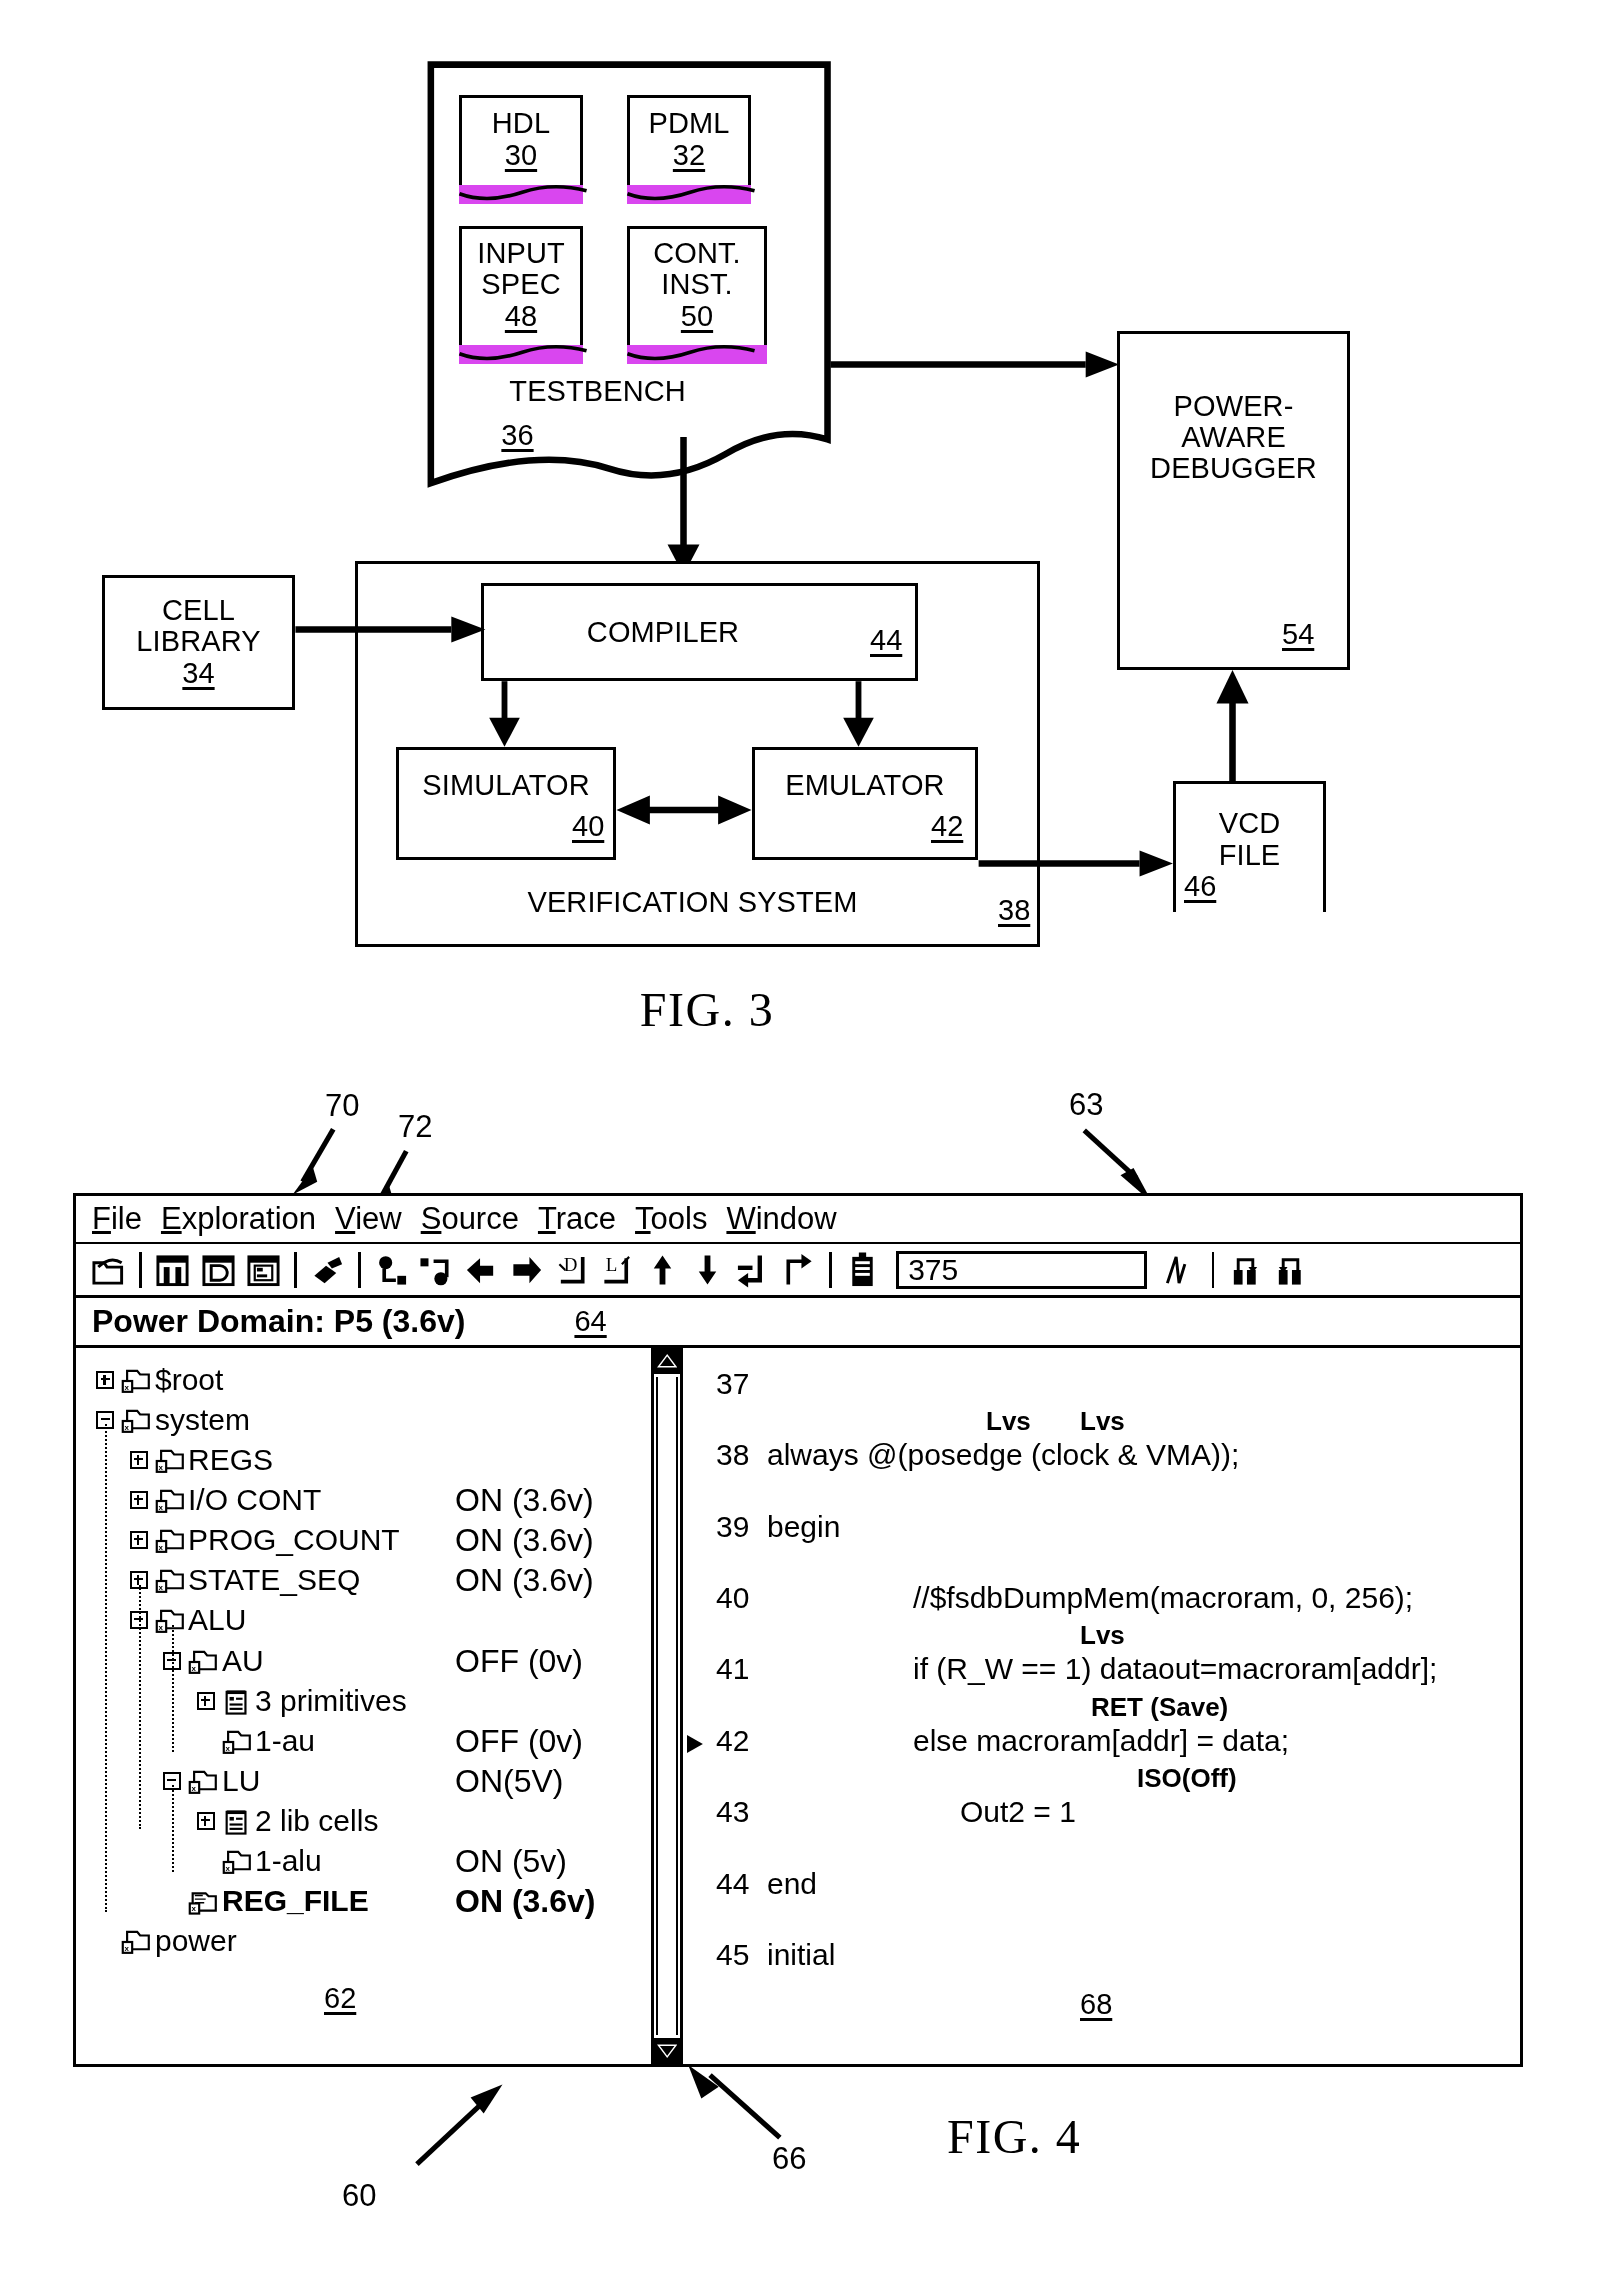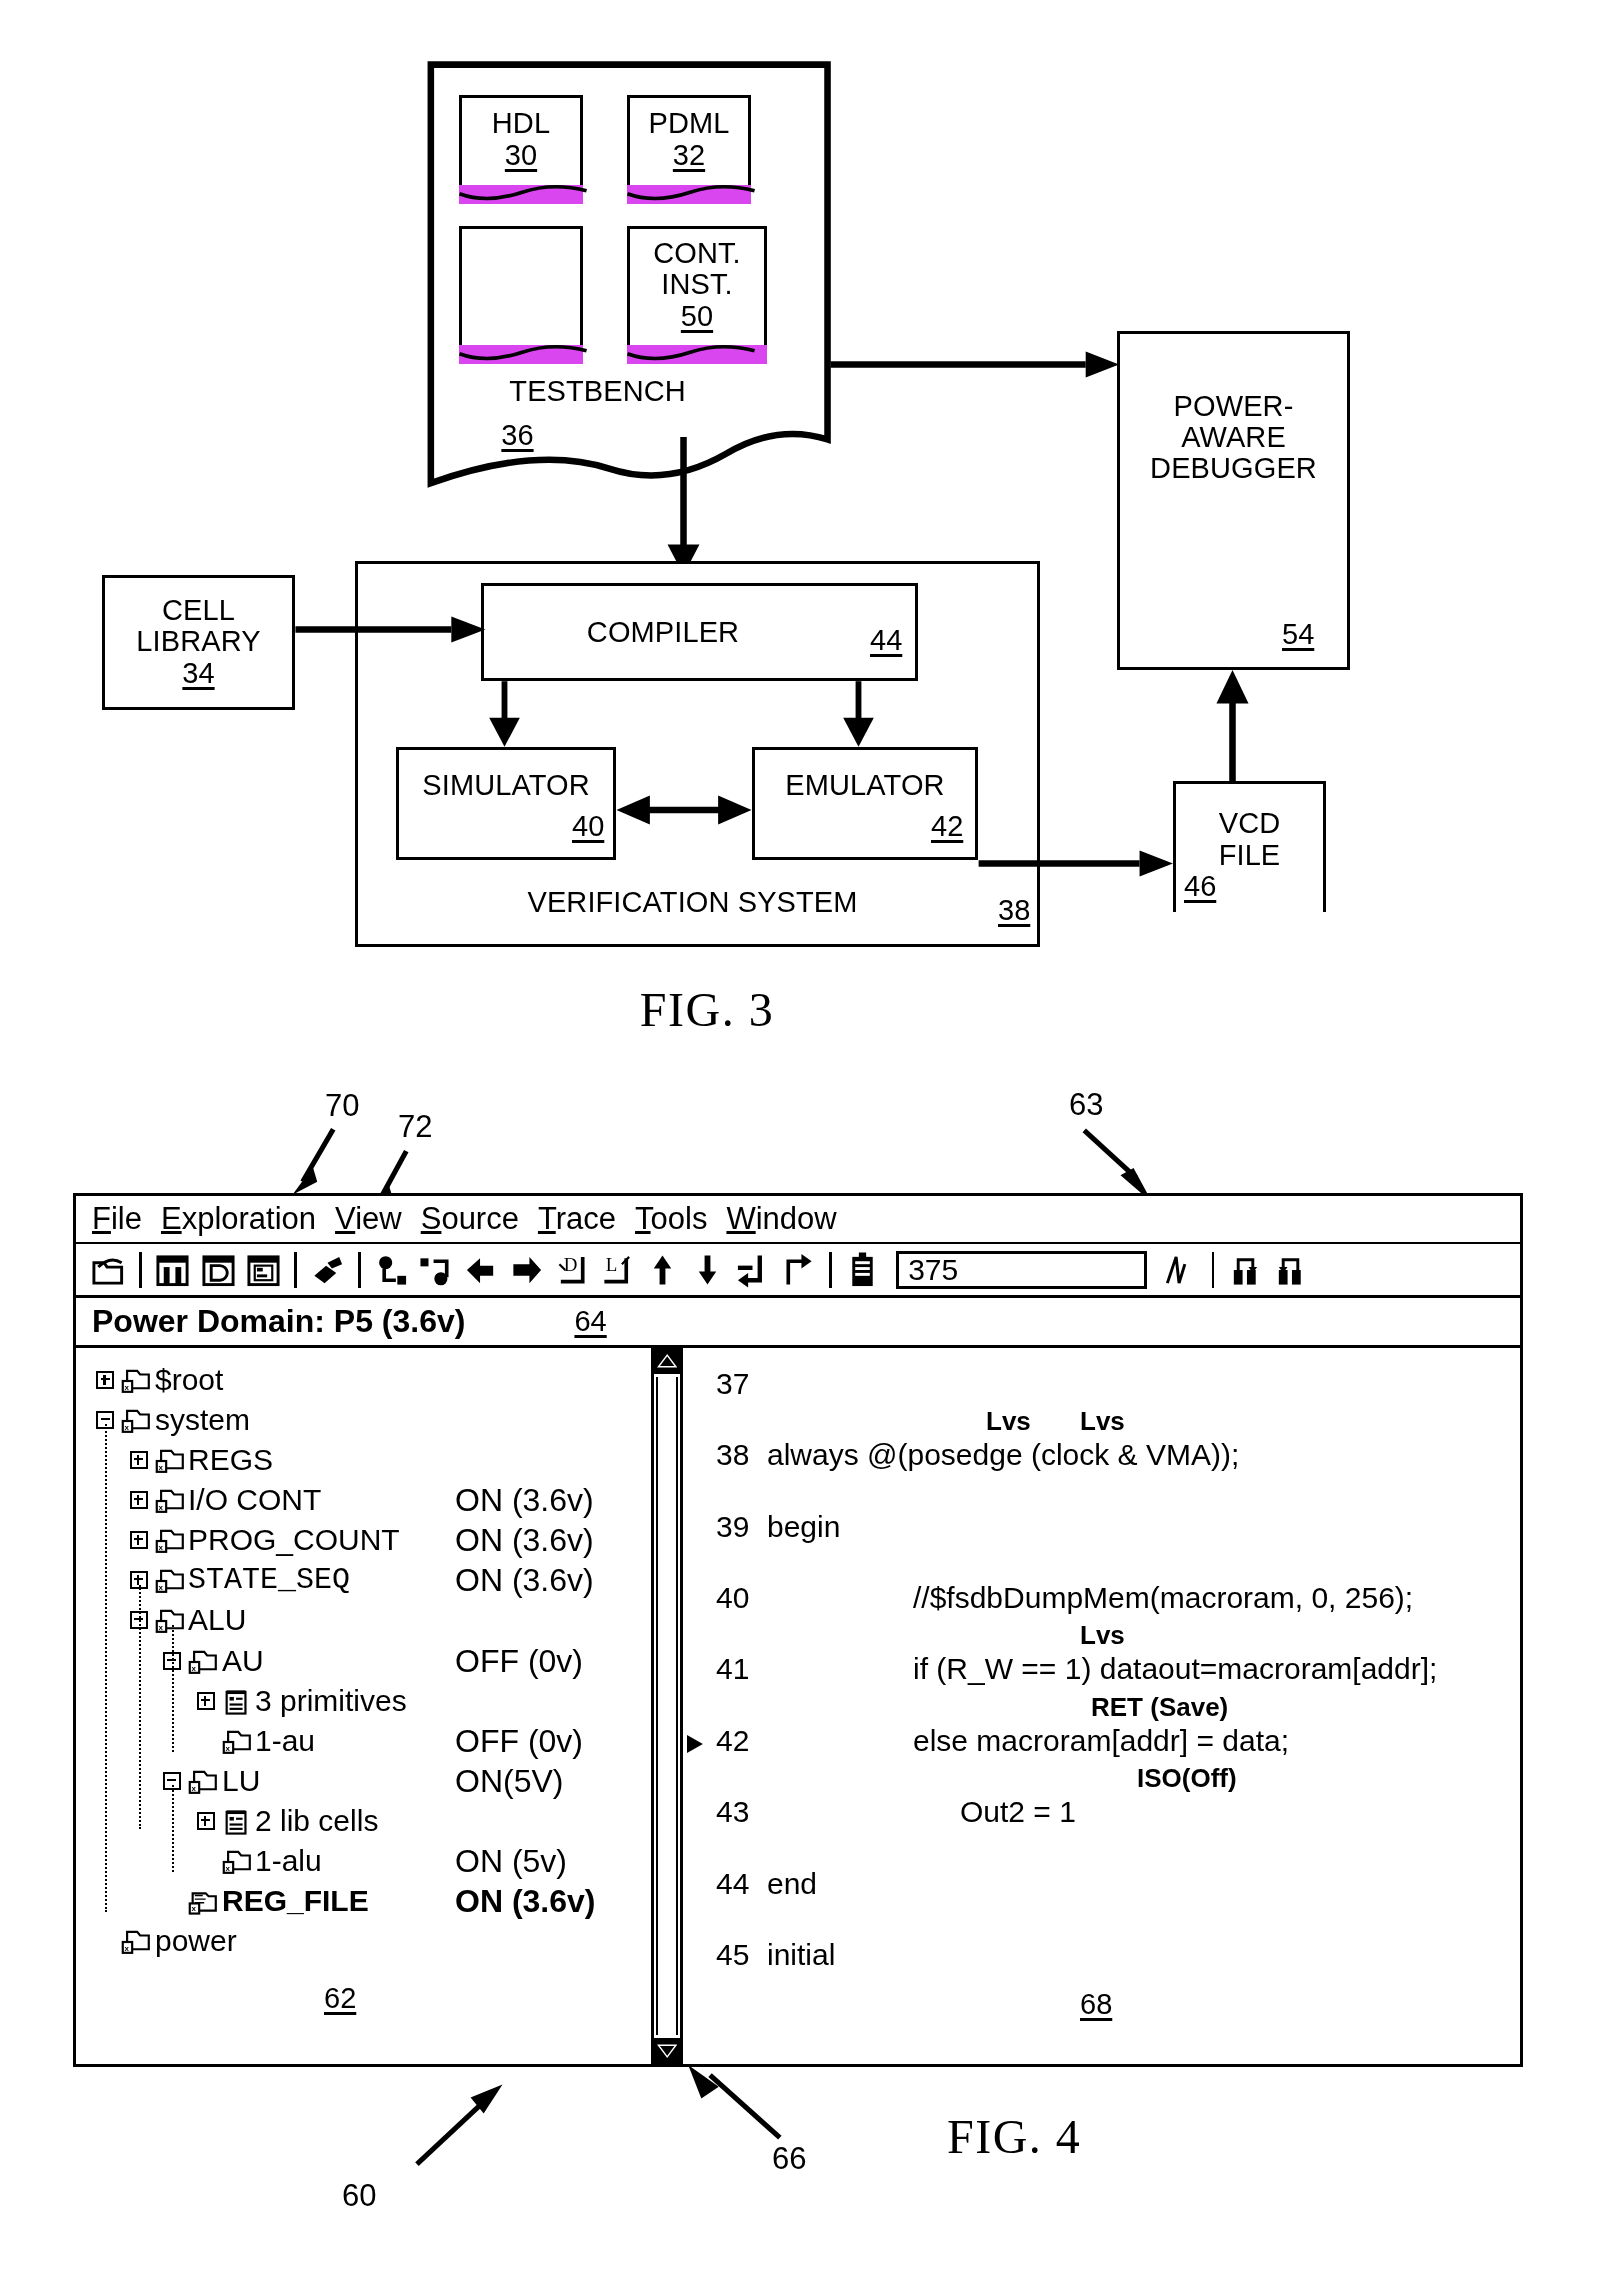"INPUT" div.doctxt { html: none -> <div> <div>INPUT</div> <div>SPEC</div> <div>48</div> </div> }
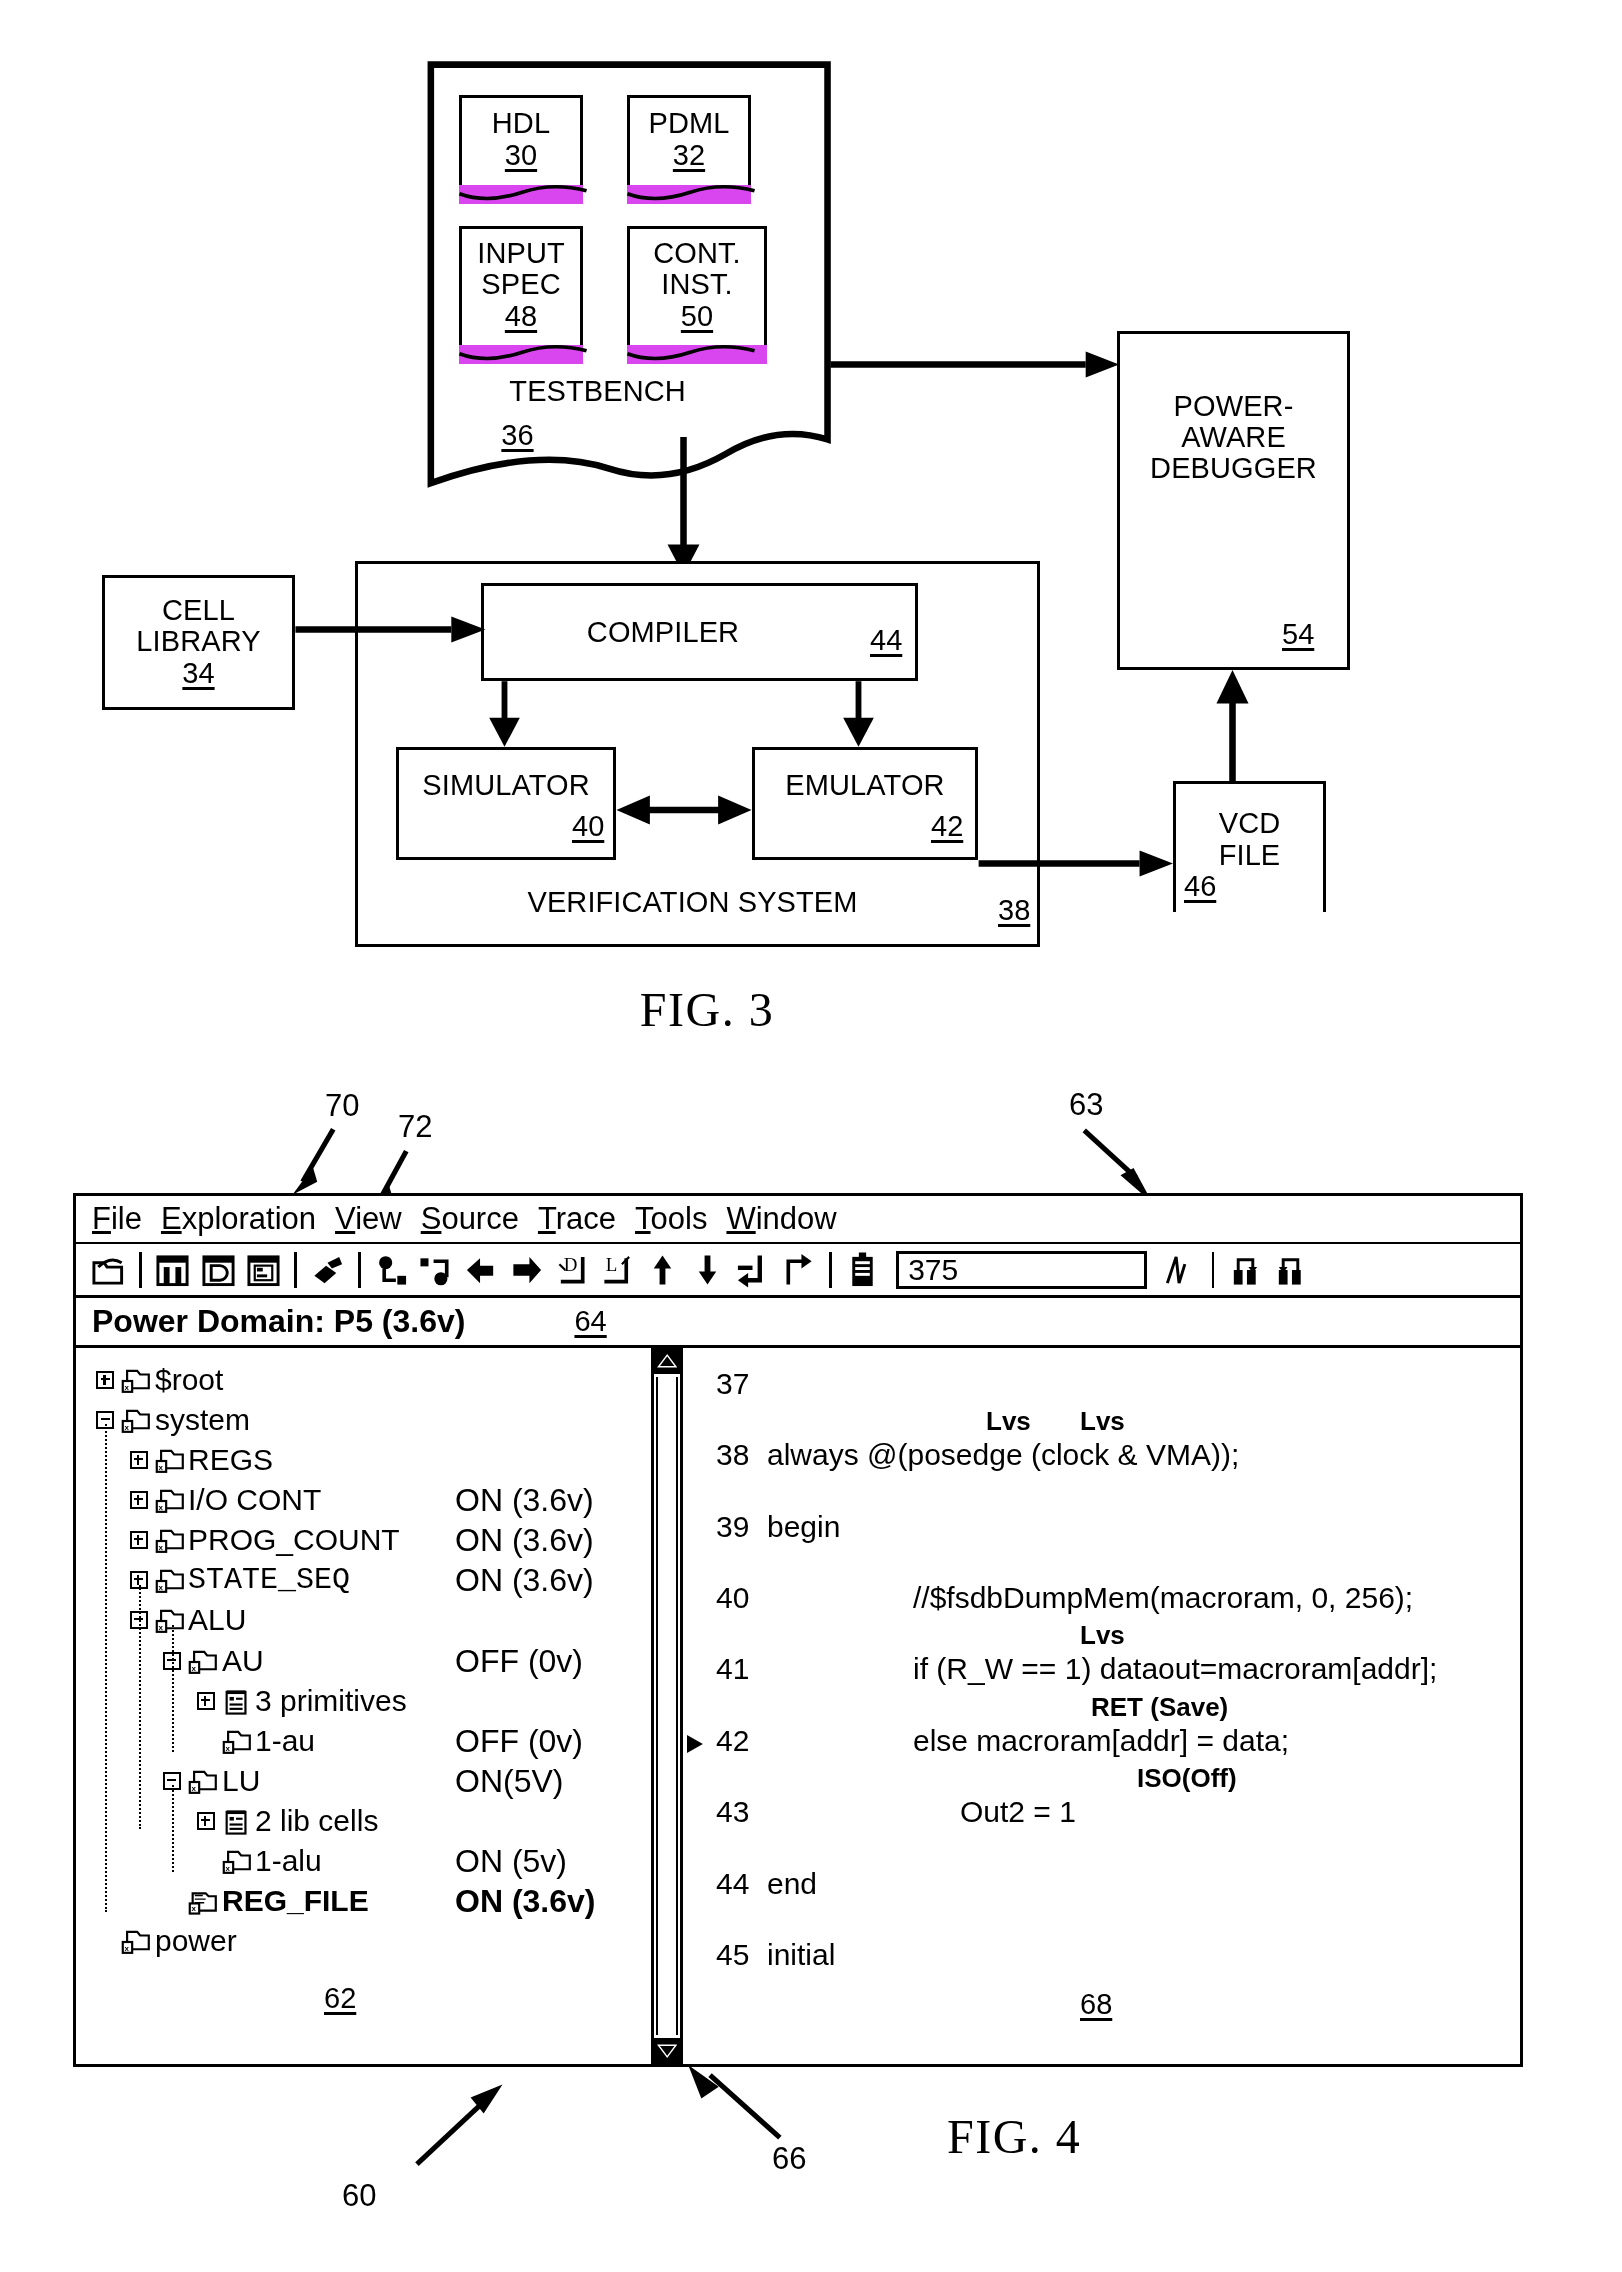"STATE_SEQ" div.tlabel { font-family: Liberation Mono, monospace -> none }
